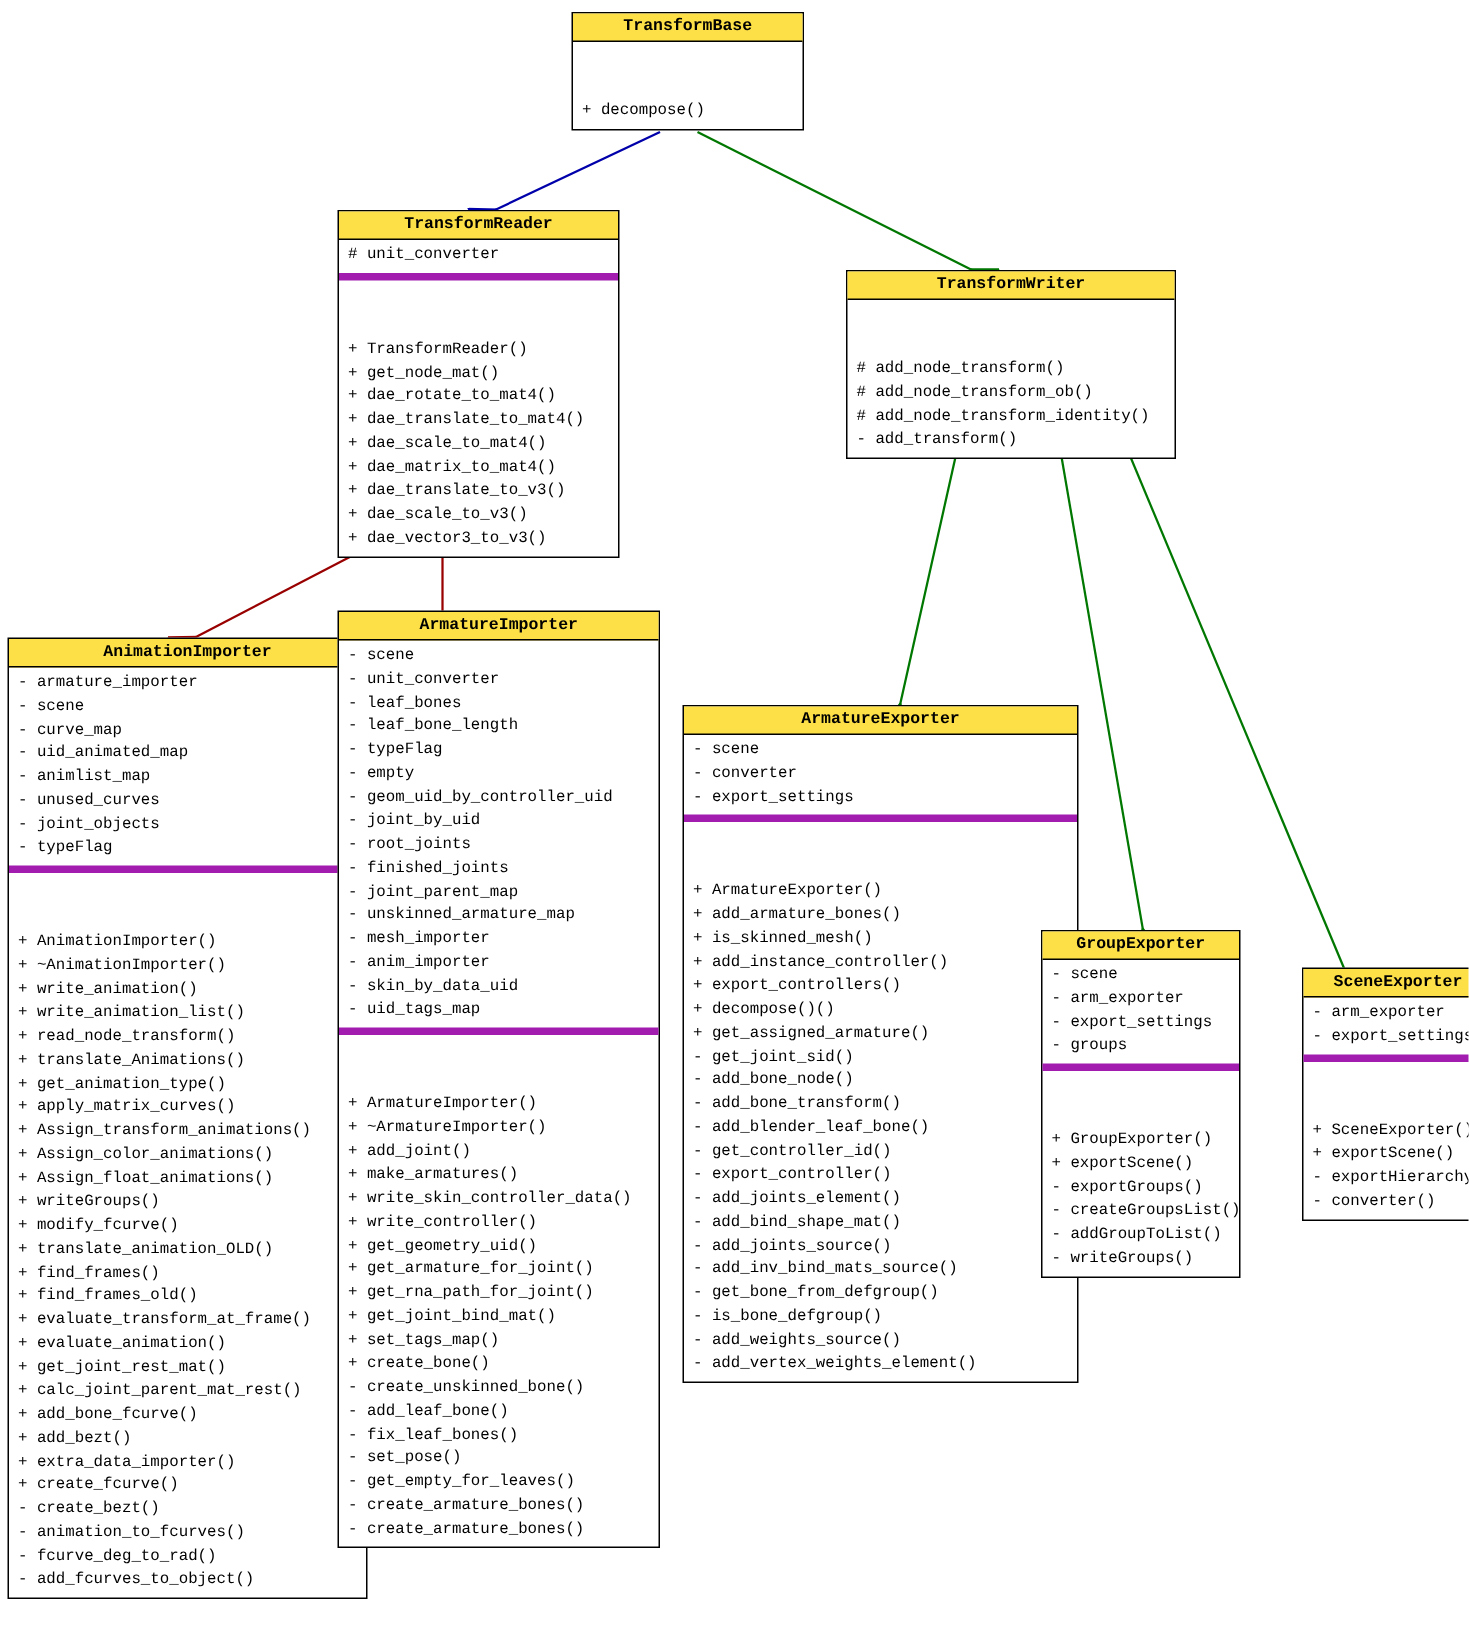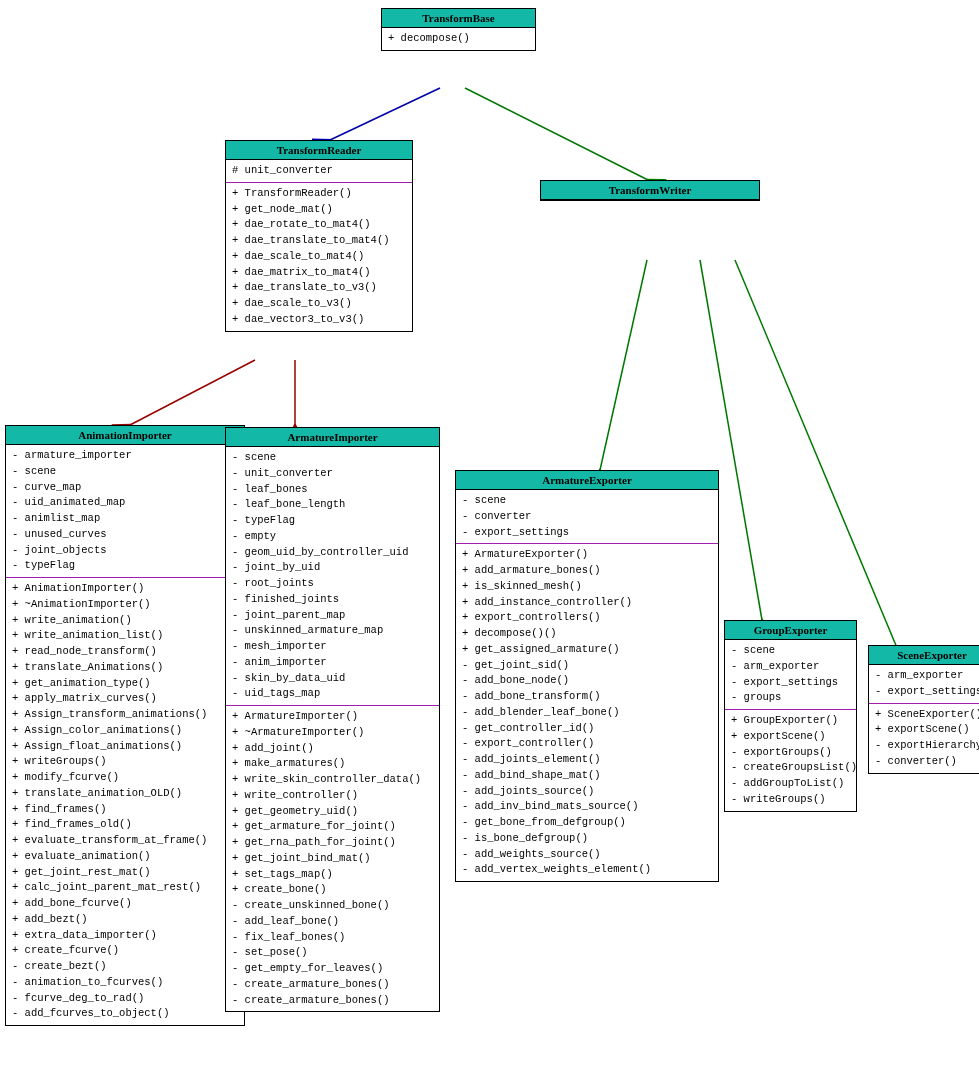"TransformBase" .uml-box .header { background: #14b8a6 -> #fde047; font-family: Liberation Serif, serif -> none }
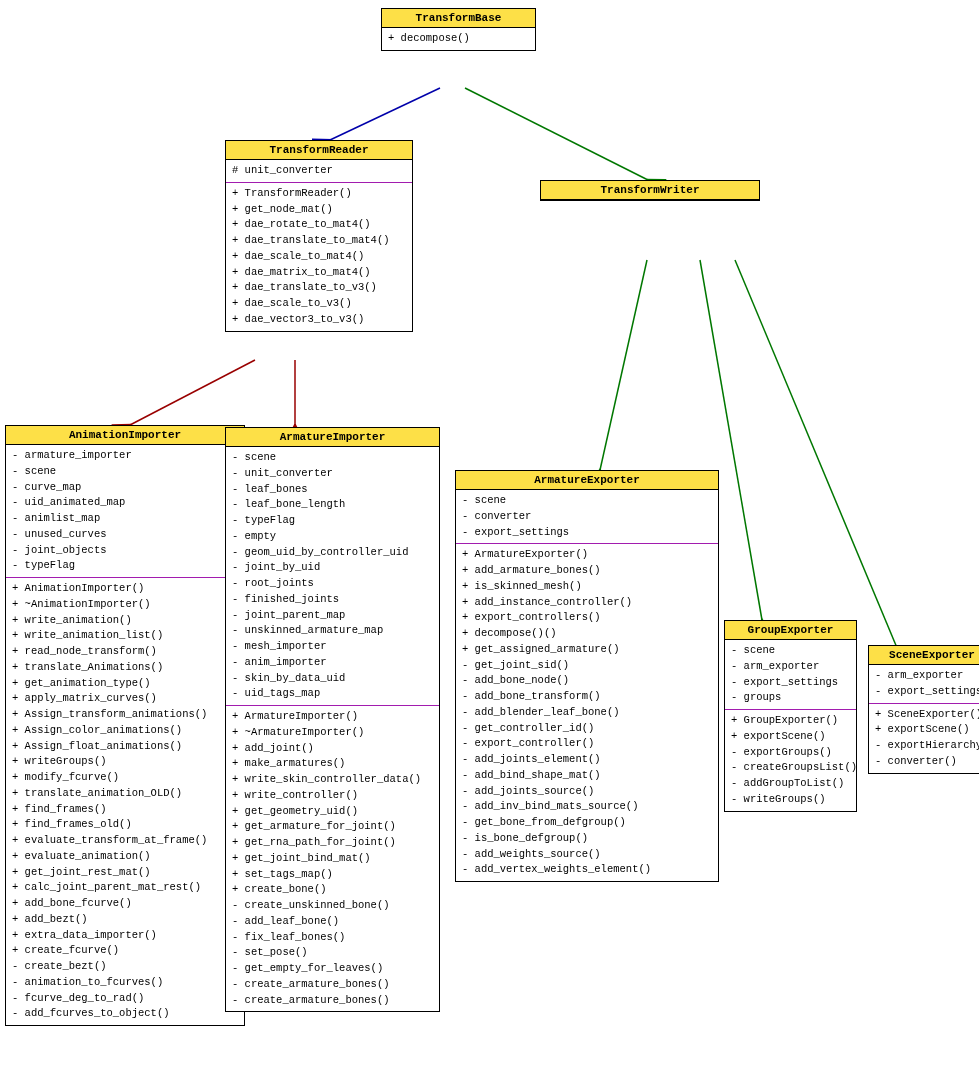"+ decompose()" .uml-box .section:last-child { margin-top: none -> 36px }
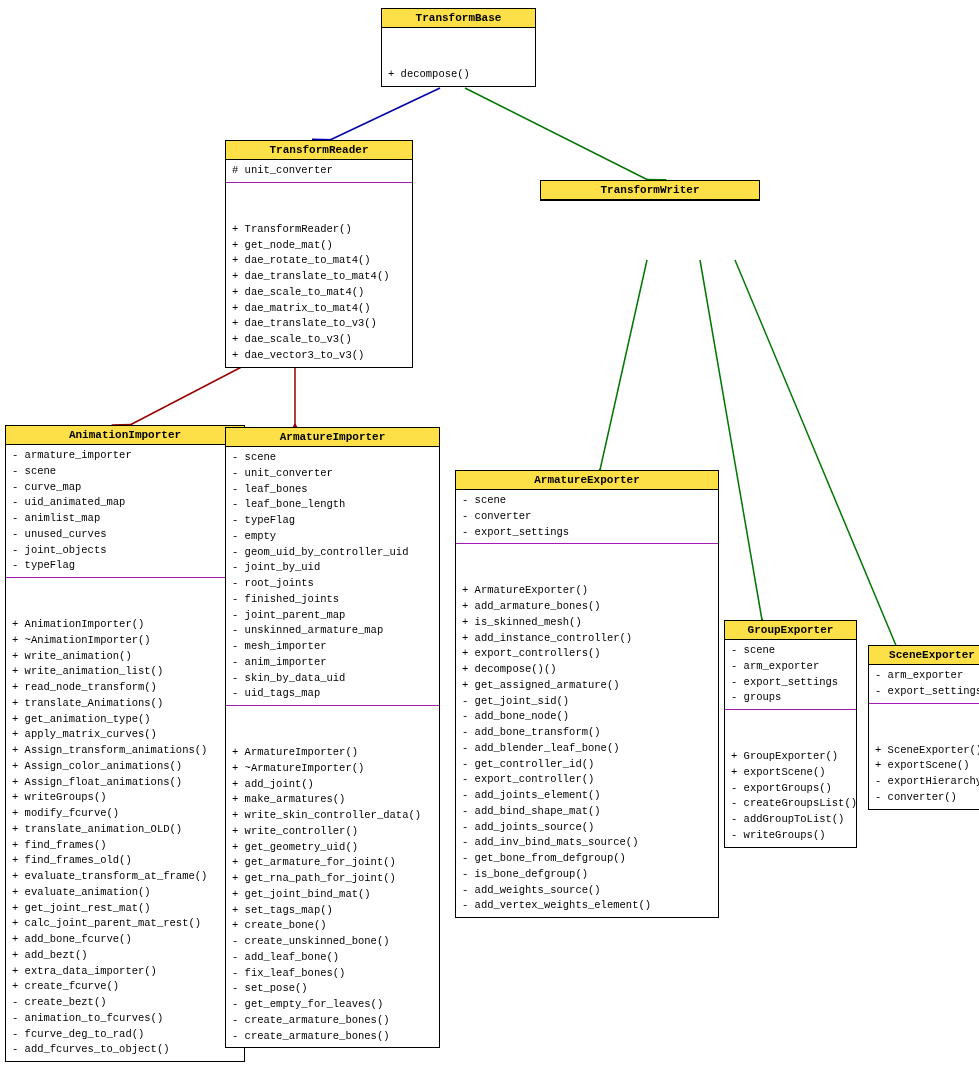"# unit_converter" .uml-box .section { border-bottom: 1px solid #a21caf -> 5px solid #a21caf }
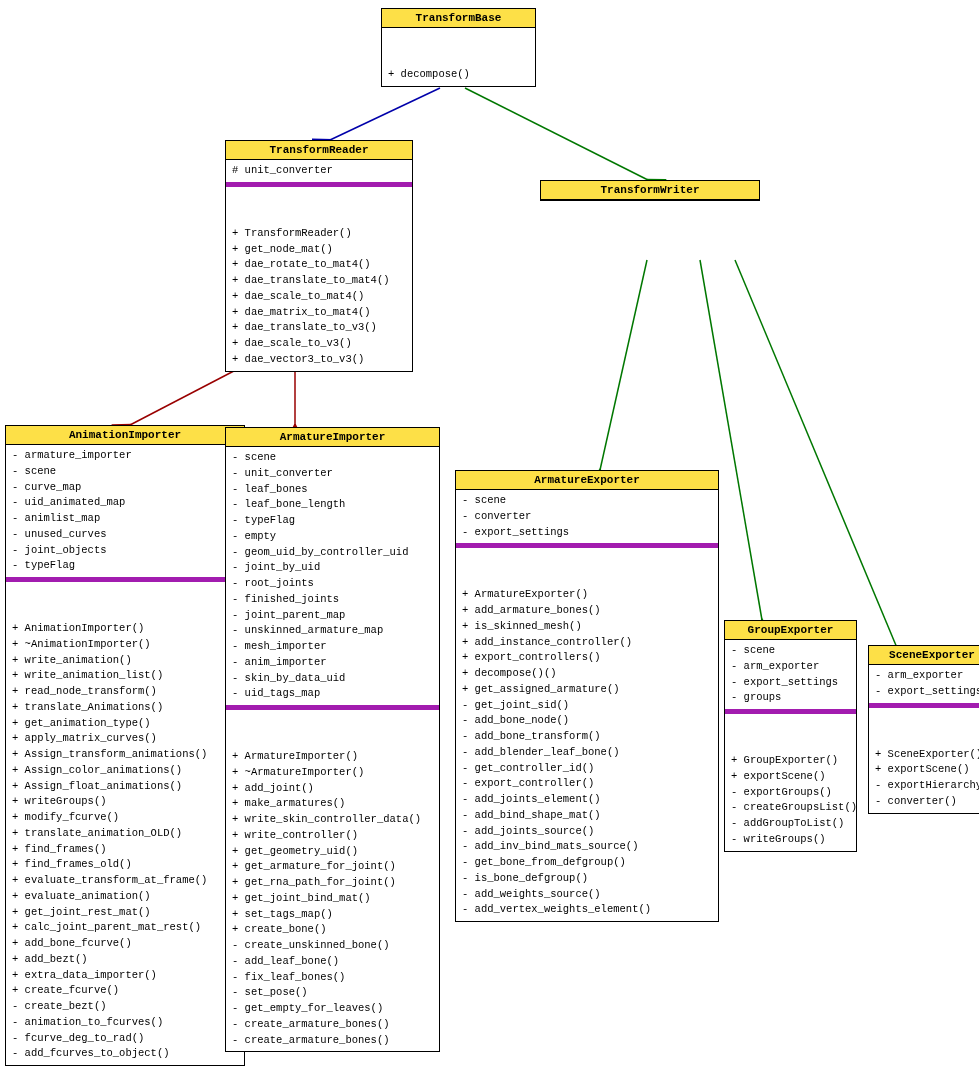"TransformWriter" div.uml-box { left: 540px -> 564px }
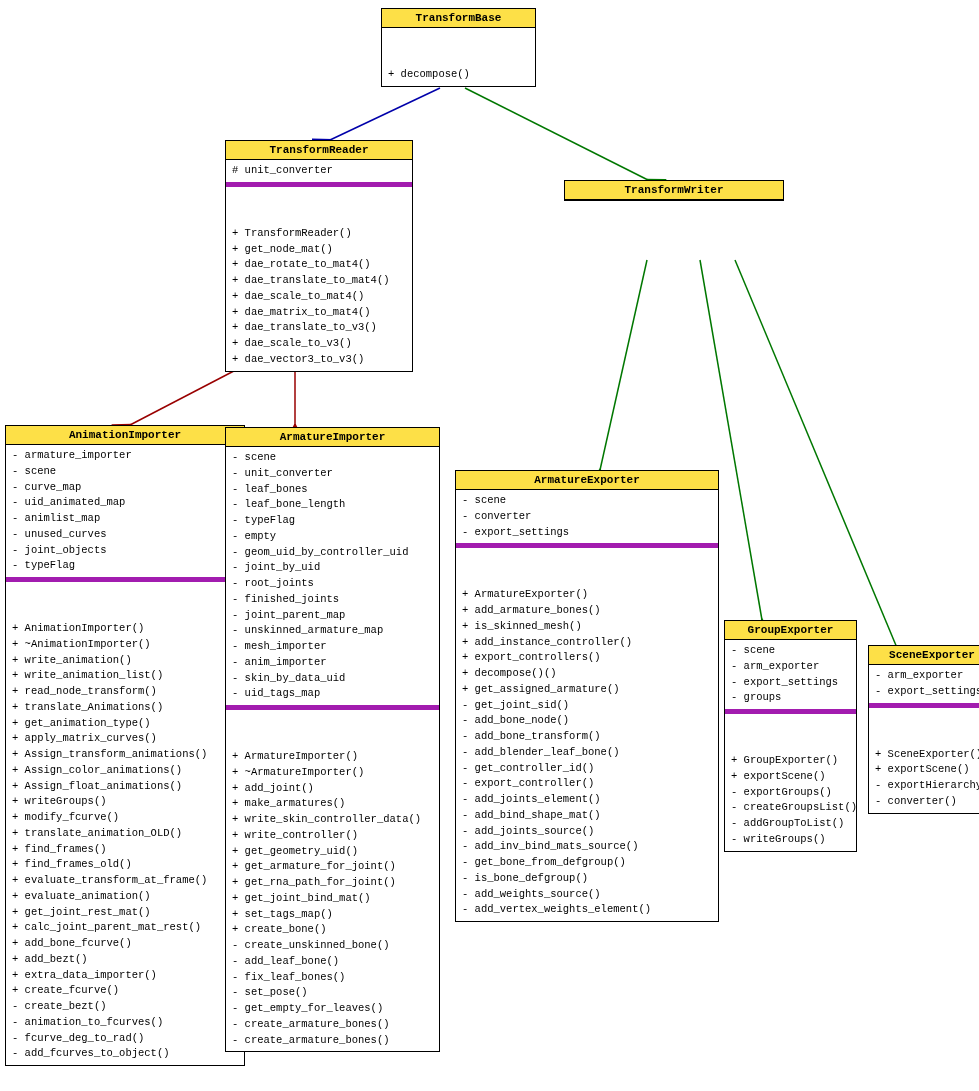"# add_node_transform()" div.section { html: none -> <div> <p># add_node_transform()</p> <p># add_node_transform_ob()</p> <p># add_node_transform_identity()</p> <p>- add_transform()</p> </div> }
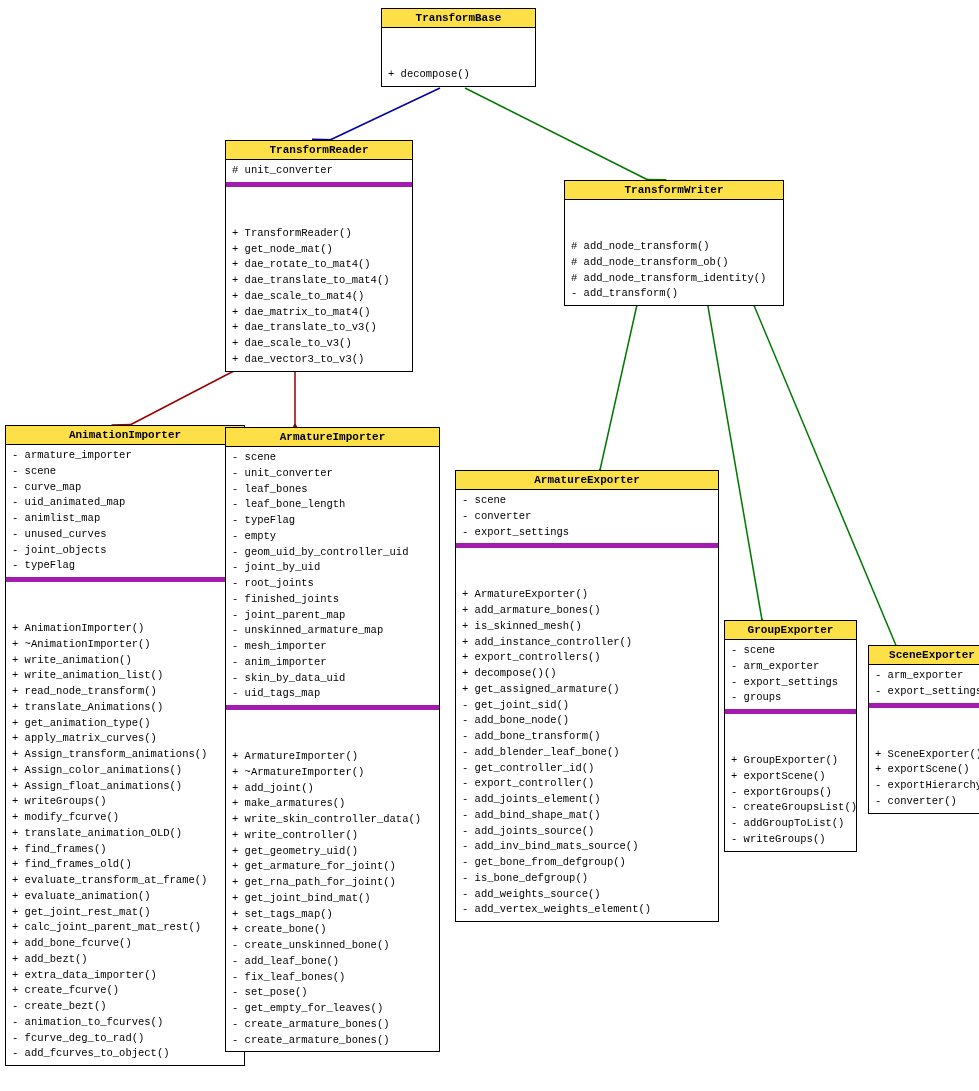"ArmatureImporter" div.uml-box { top: 427px -> 407px }
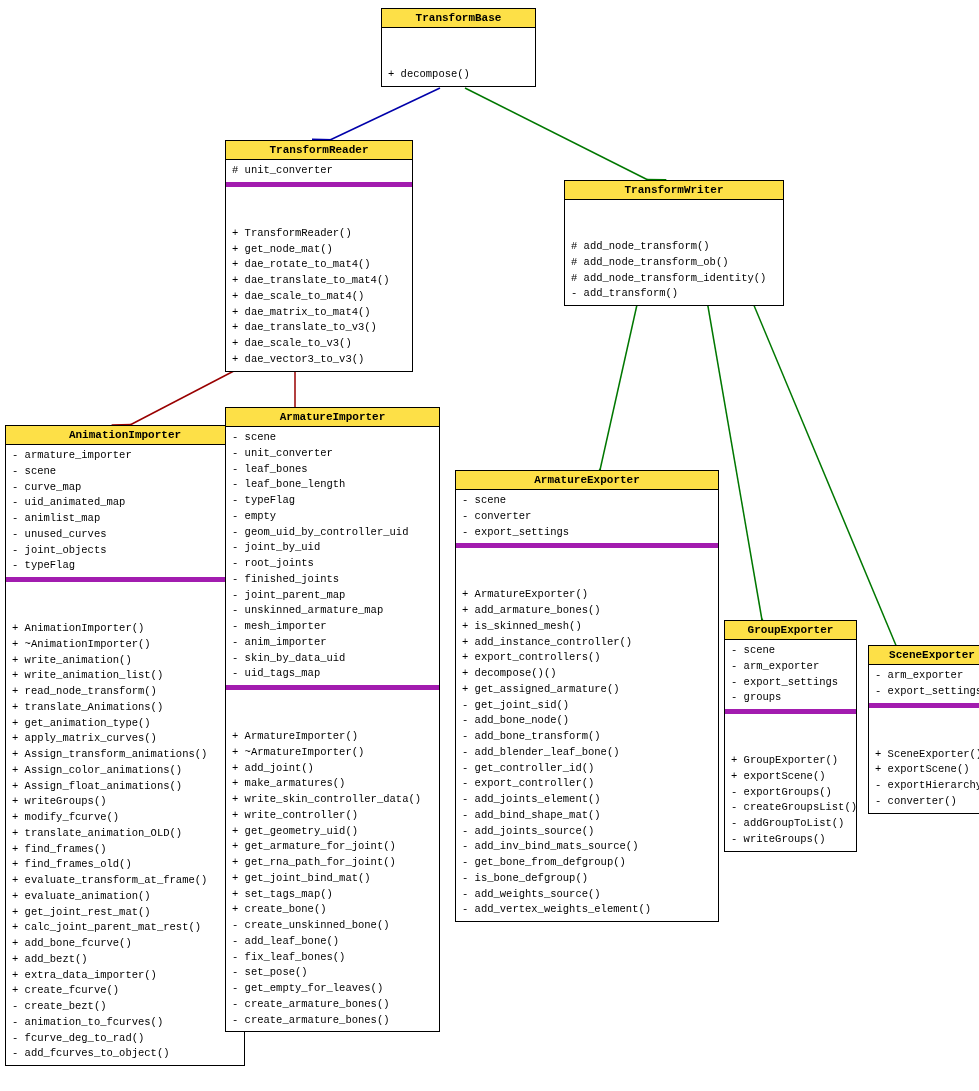"GroupExporter" div.uml-box { left: 724px -> 694px }
